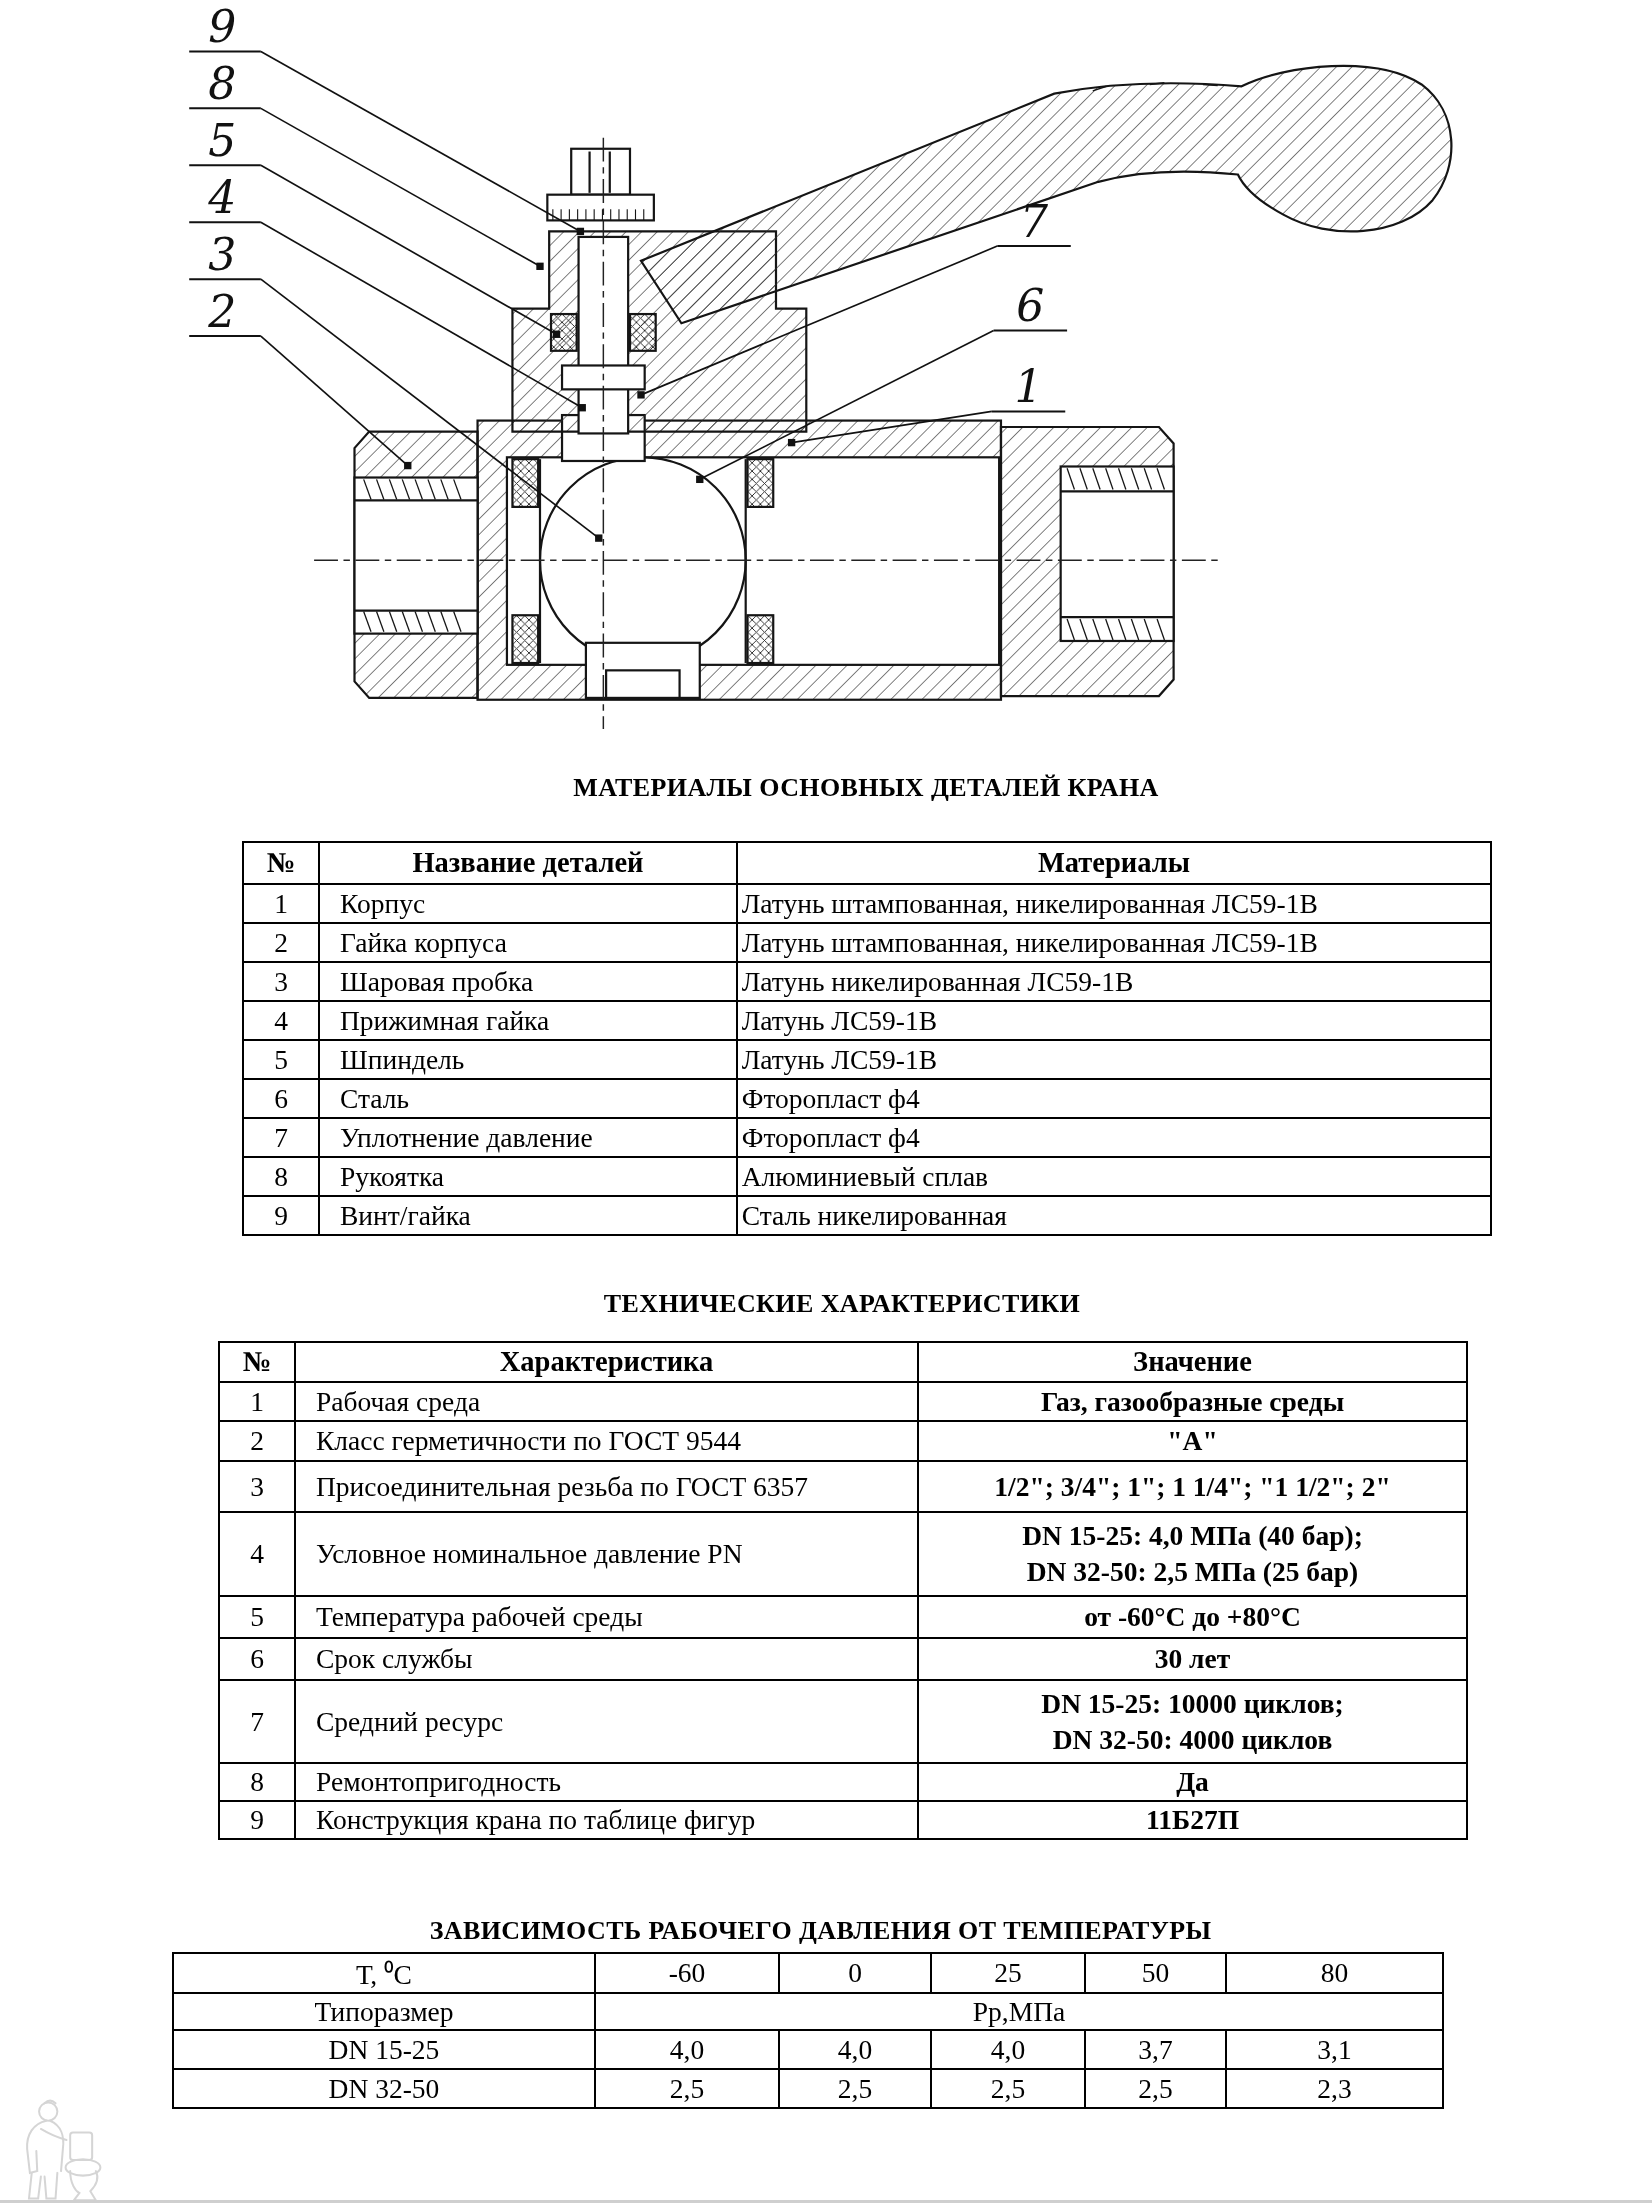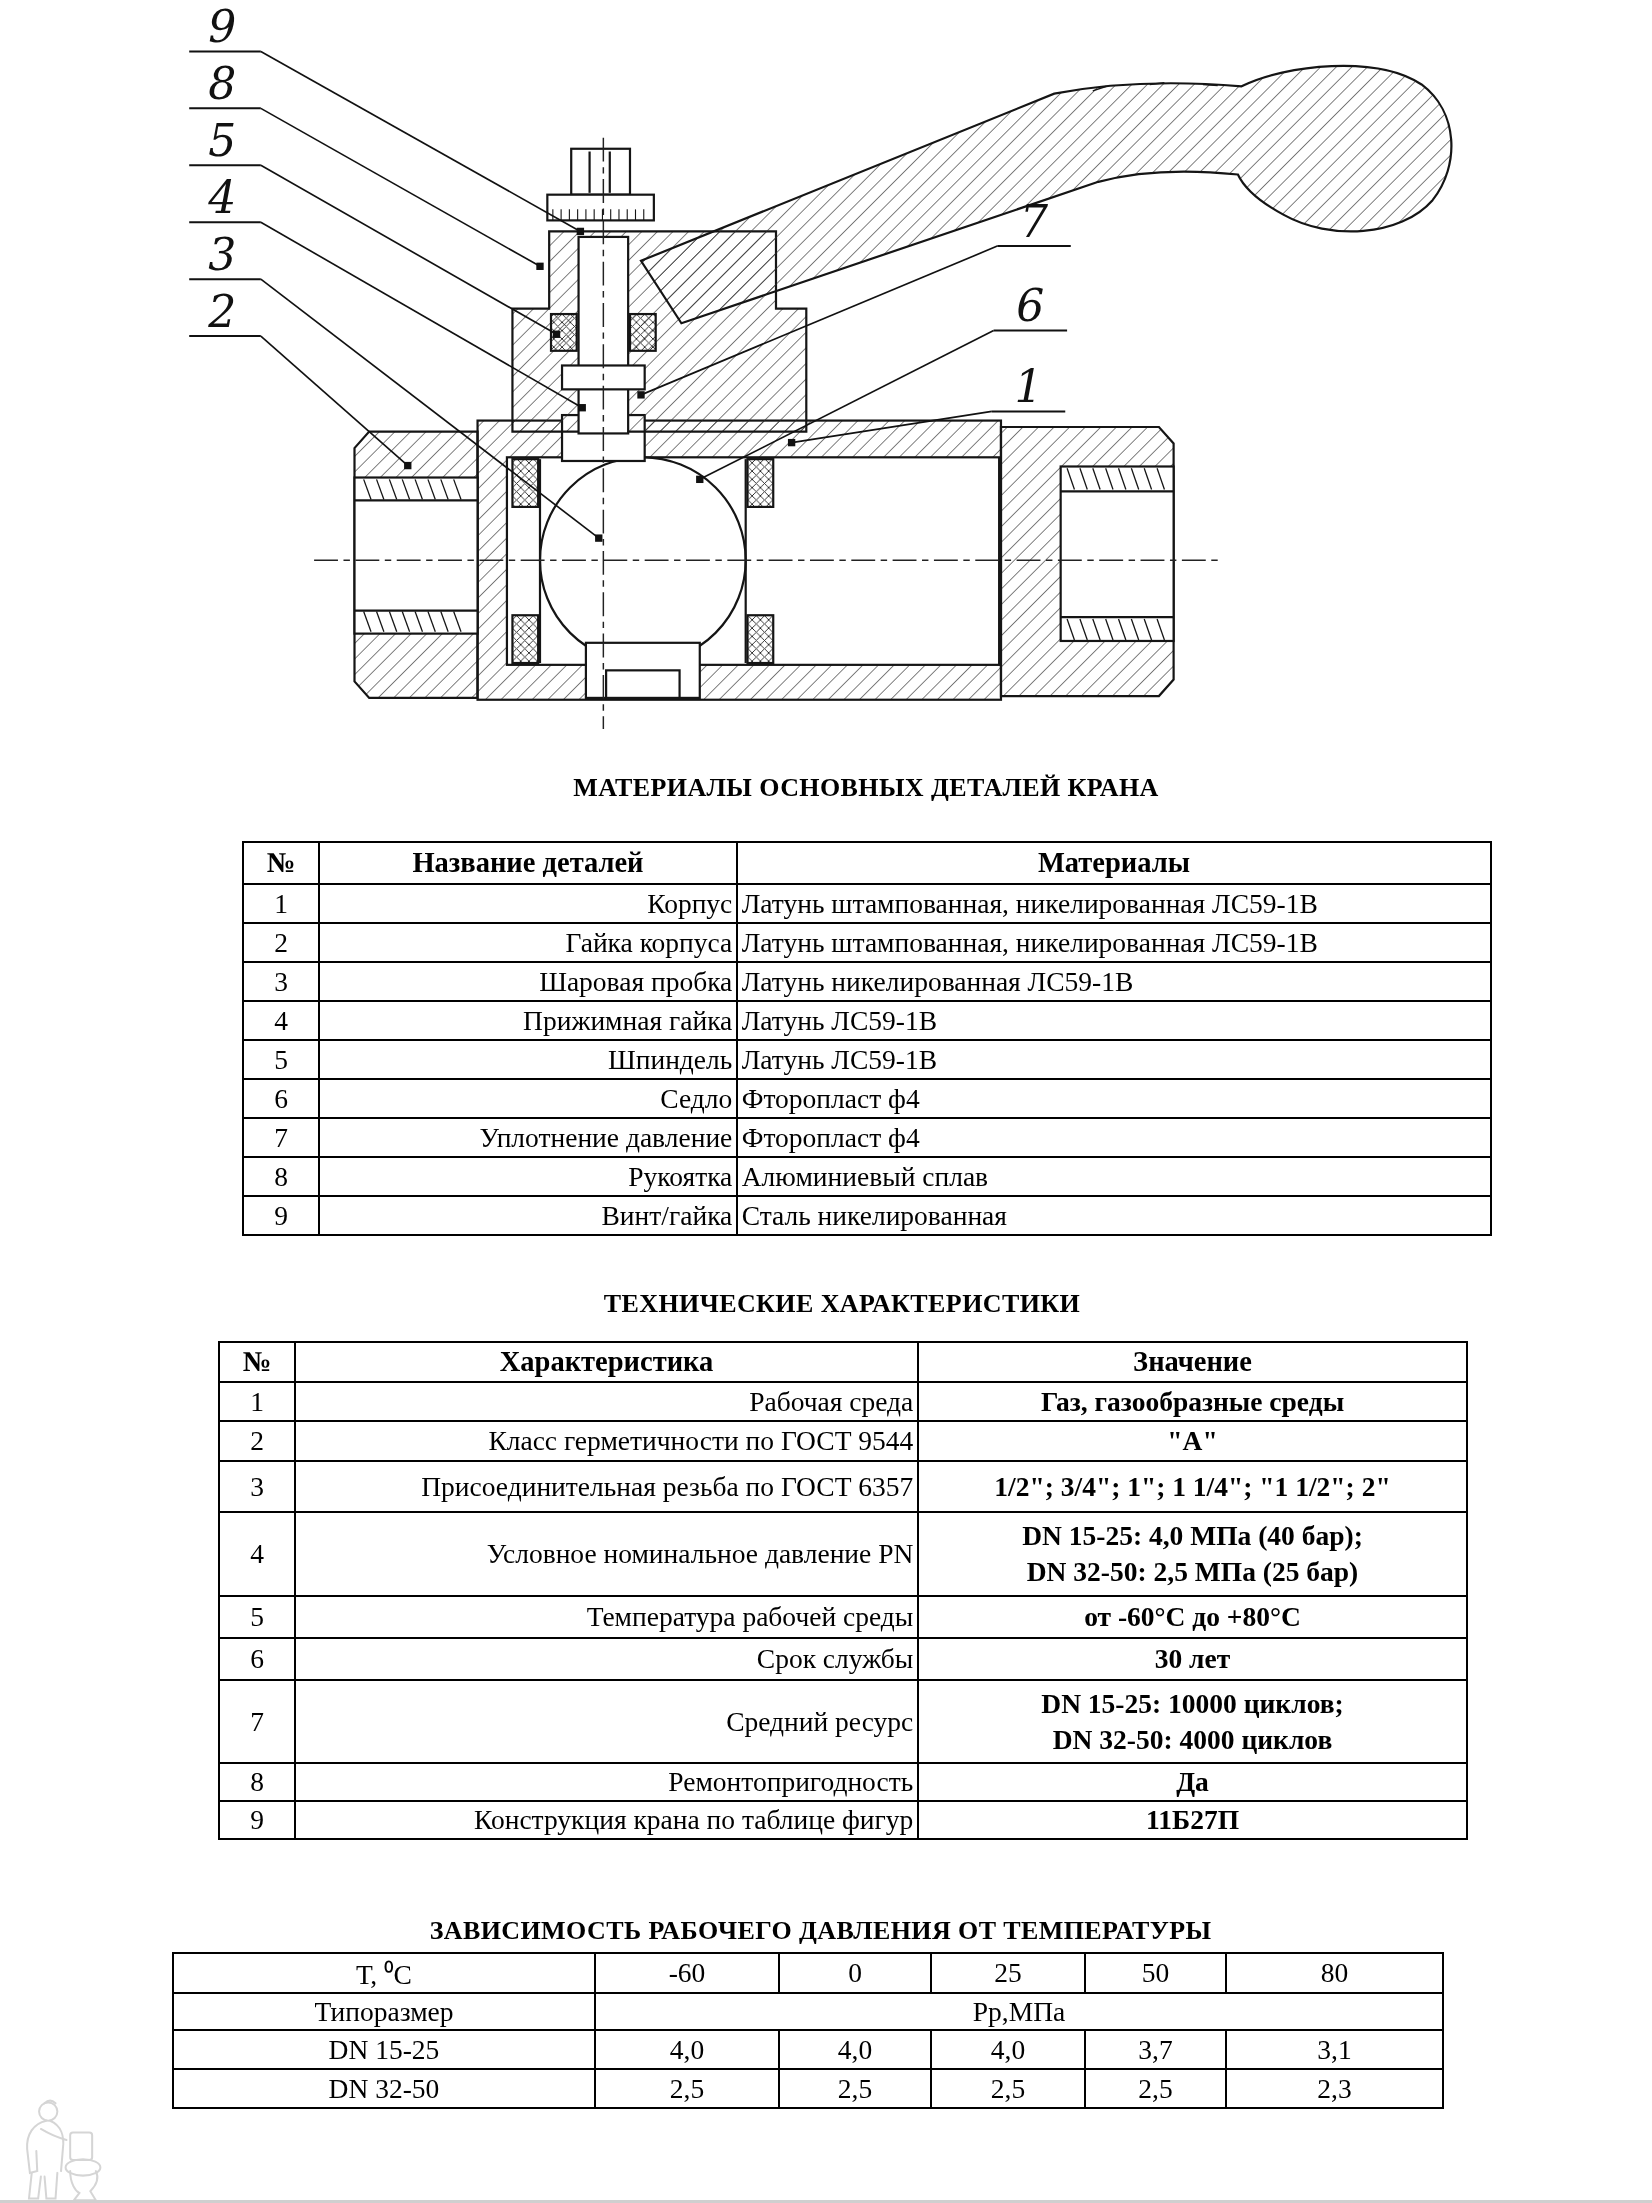"Корпус" td.name { padding-left: 4px -> 20px; text-align: right -> left }
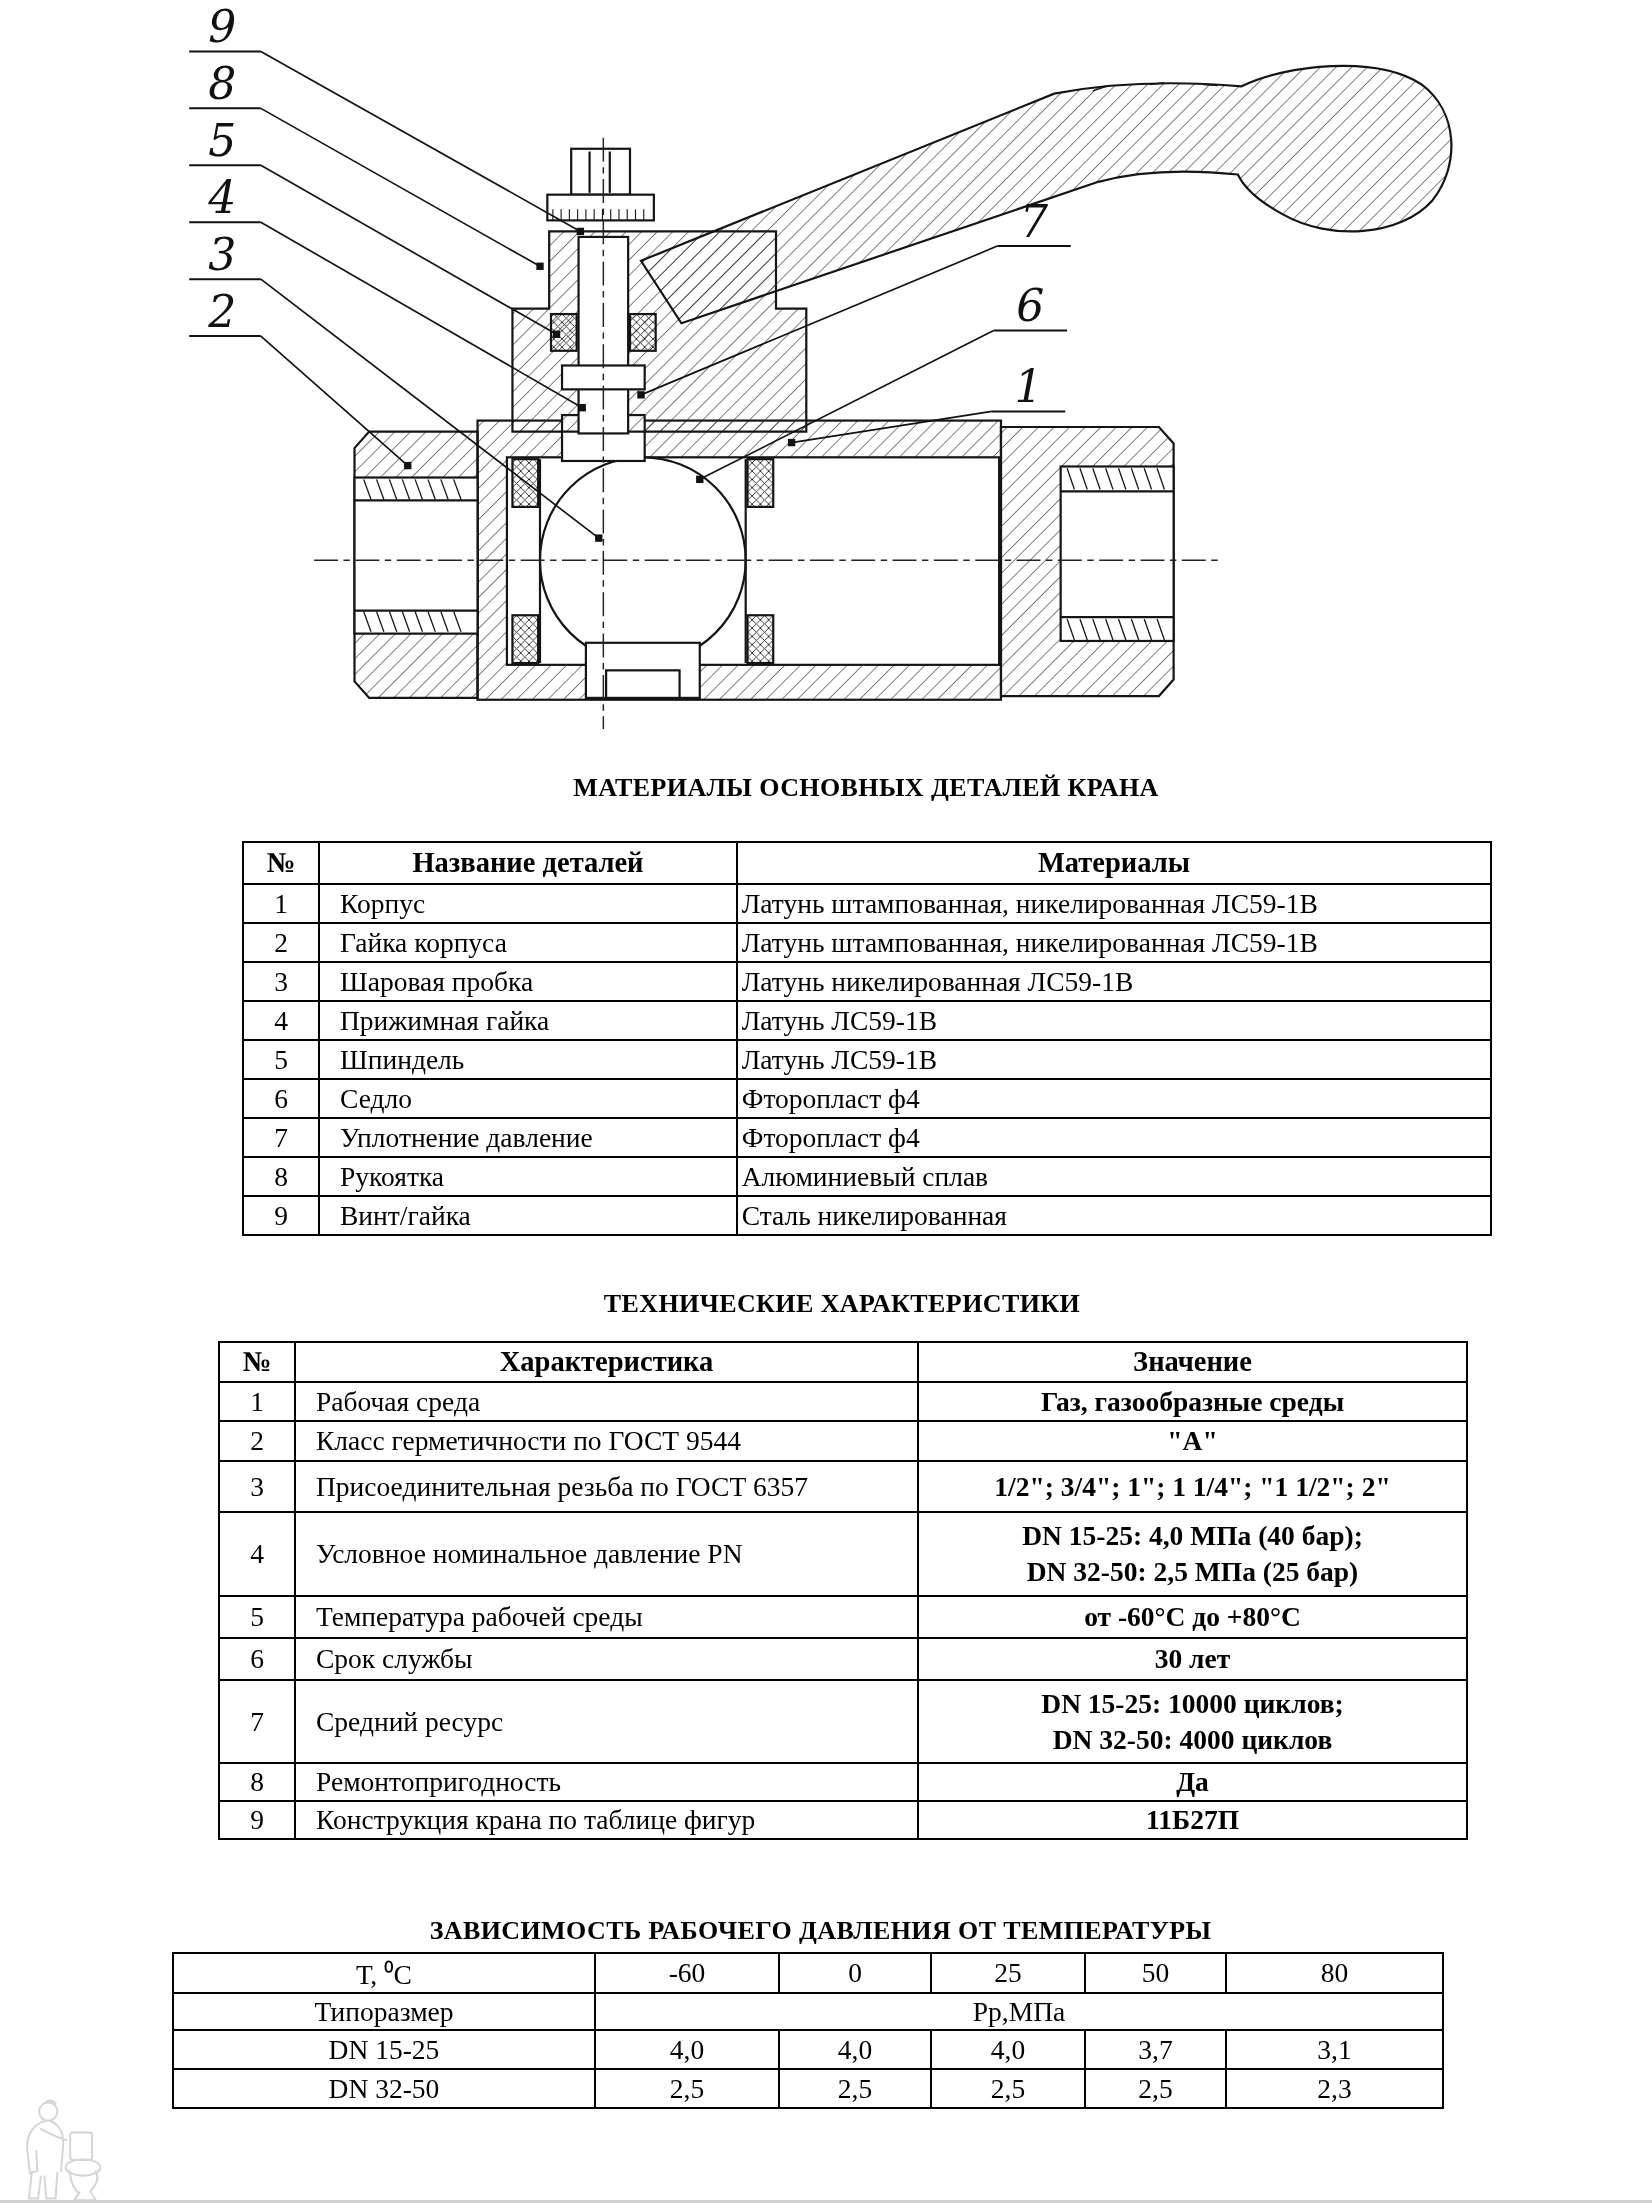"Седло" td.name { text: Седло -> Сталь }
